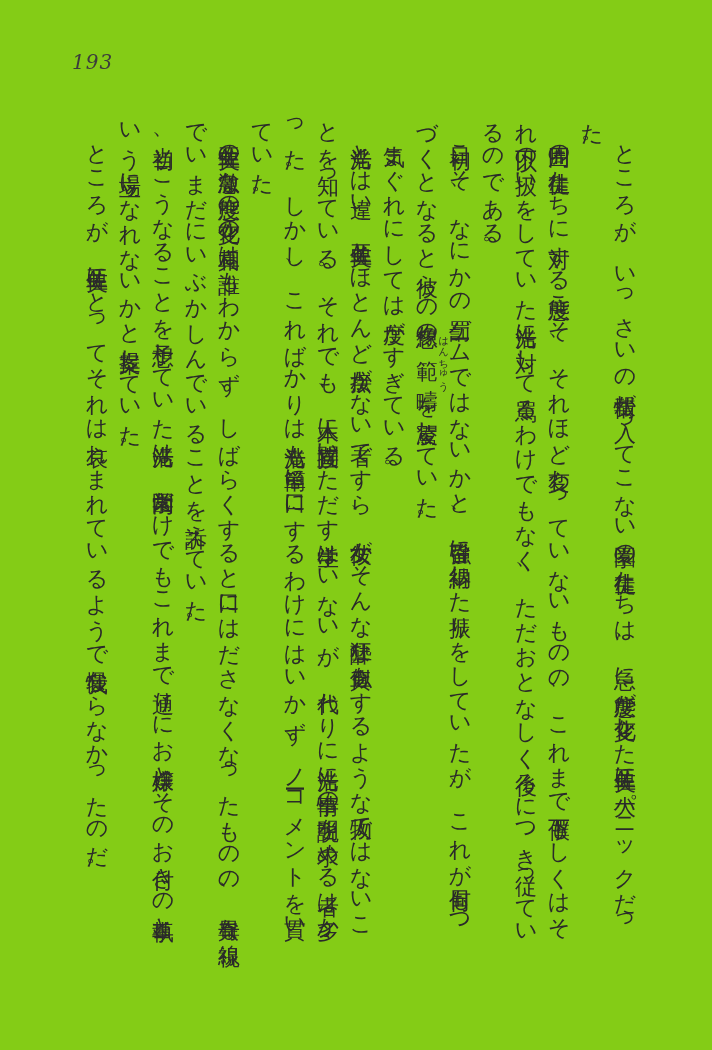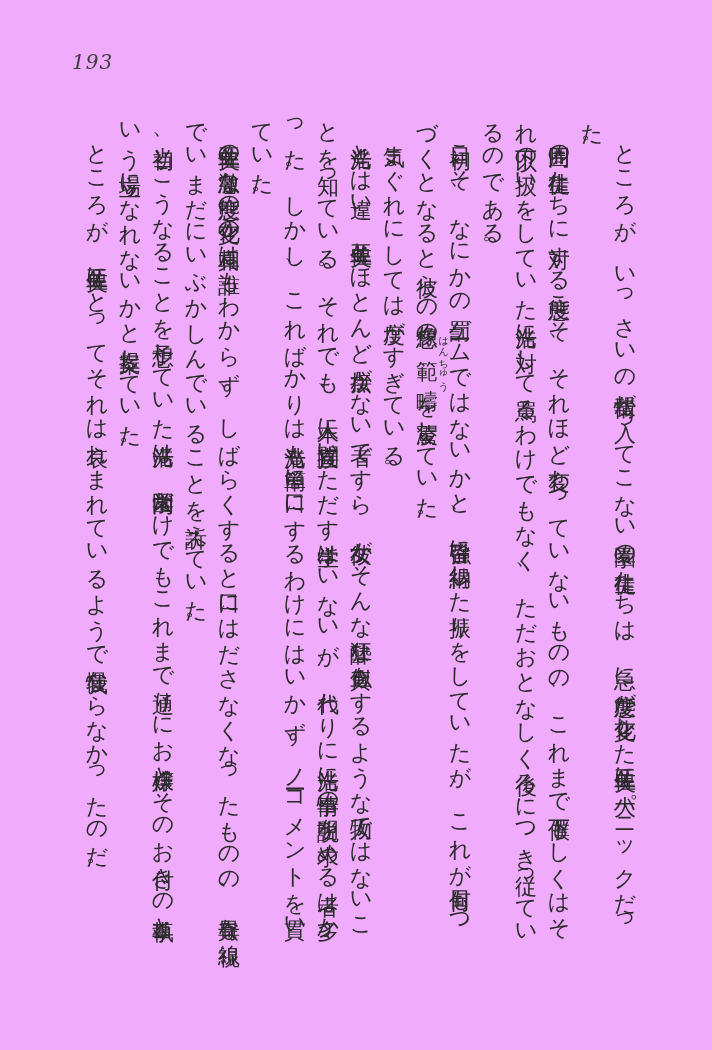"193" .page { background: #f0abfc -> #84cc16 }
